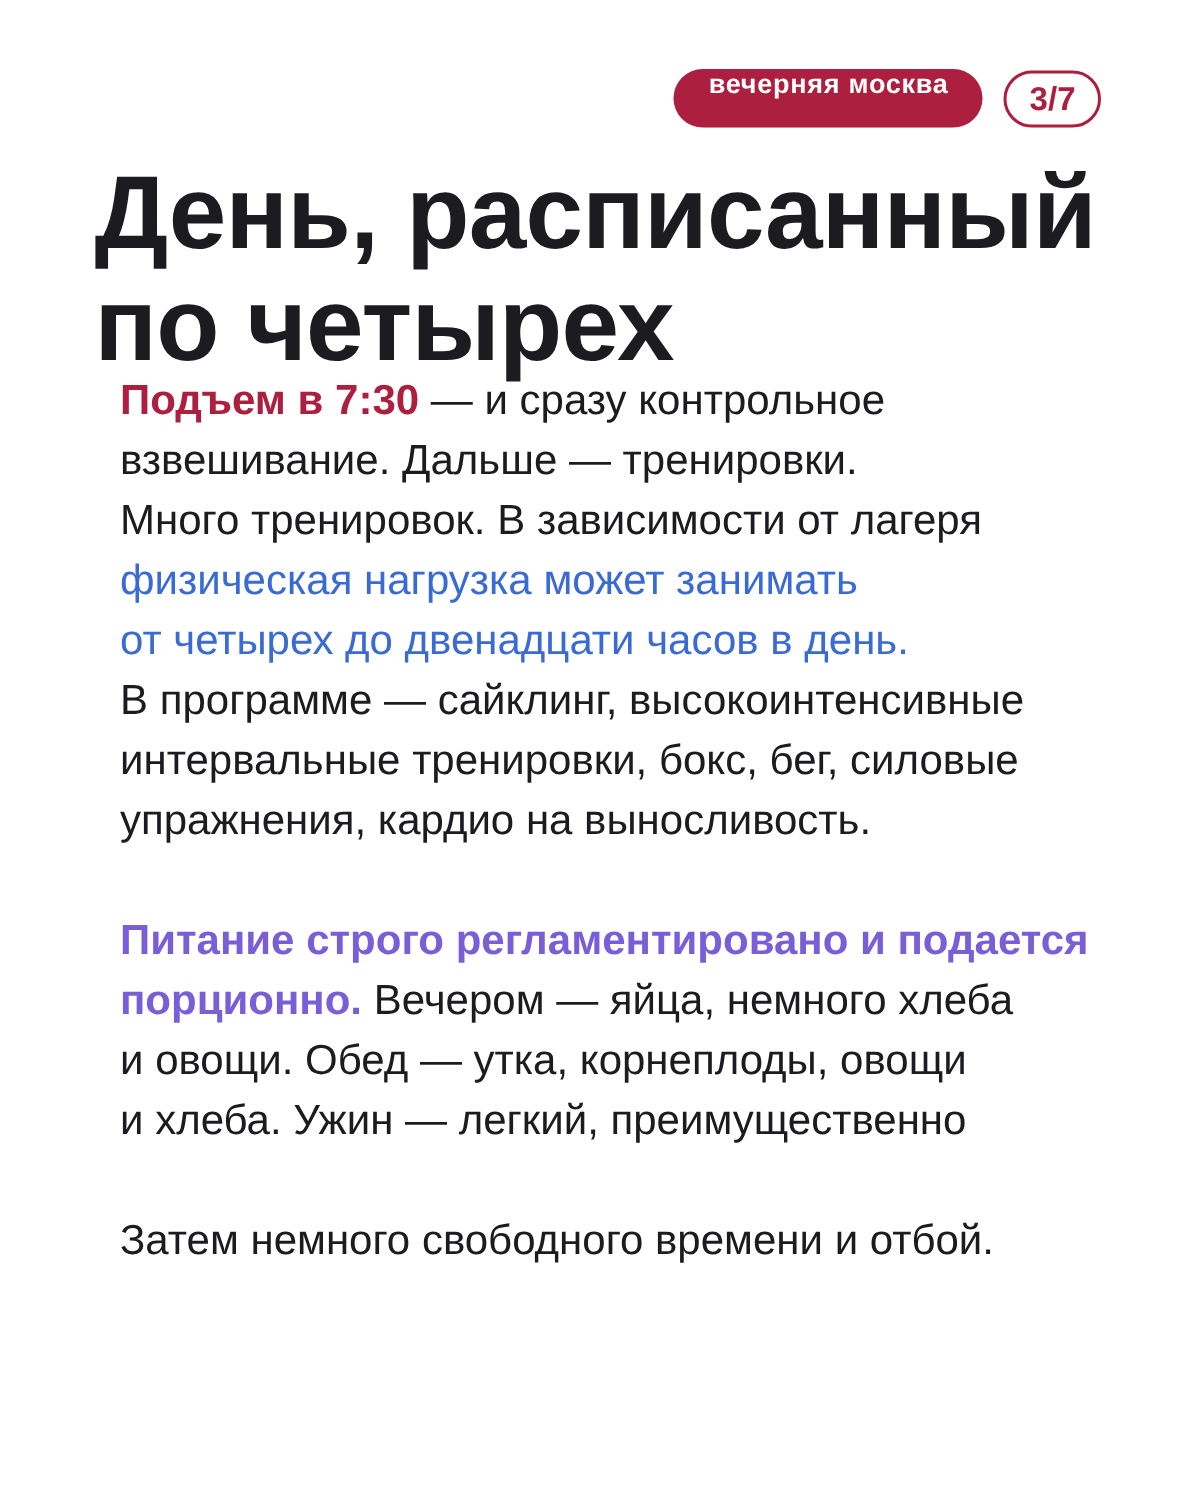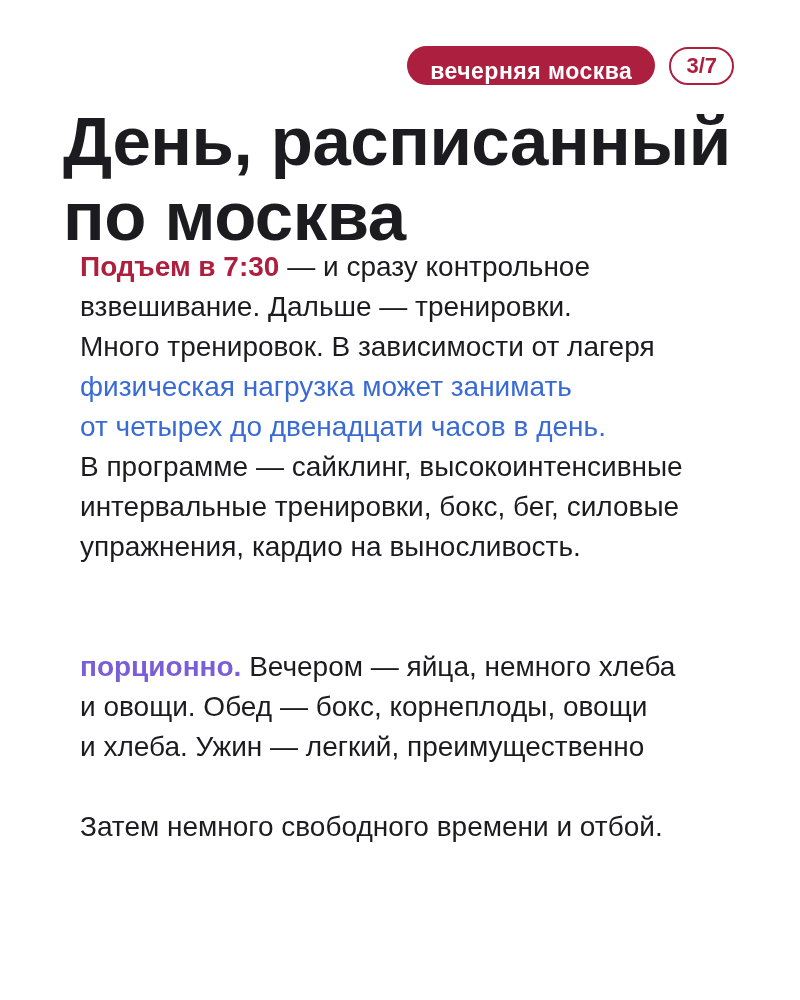"вечерняя москва" .brand-badge { align-items: flex-end -> flex-start; font-size: 23px -> 18px }
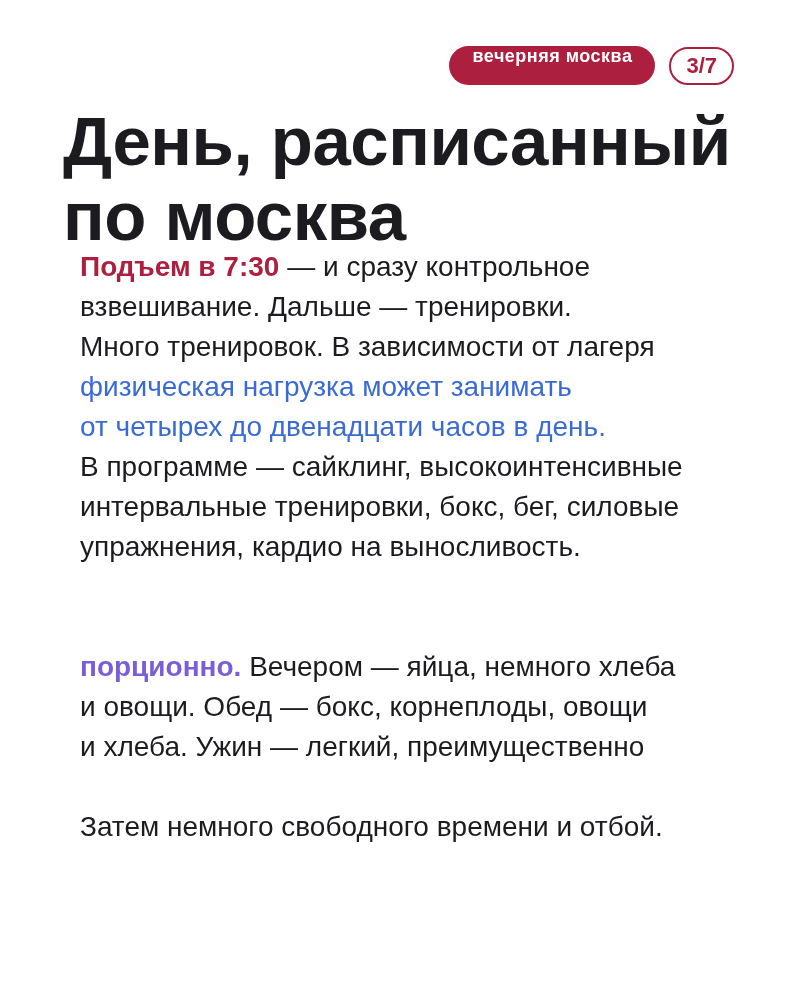"по москва" span { text: москва -> четырех }
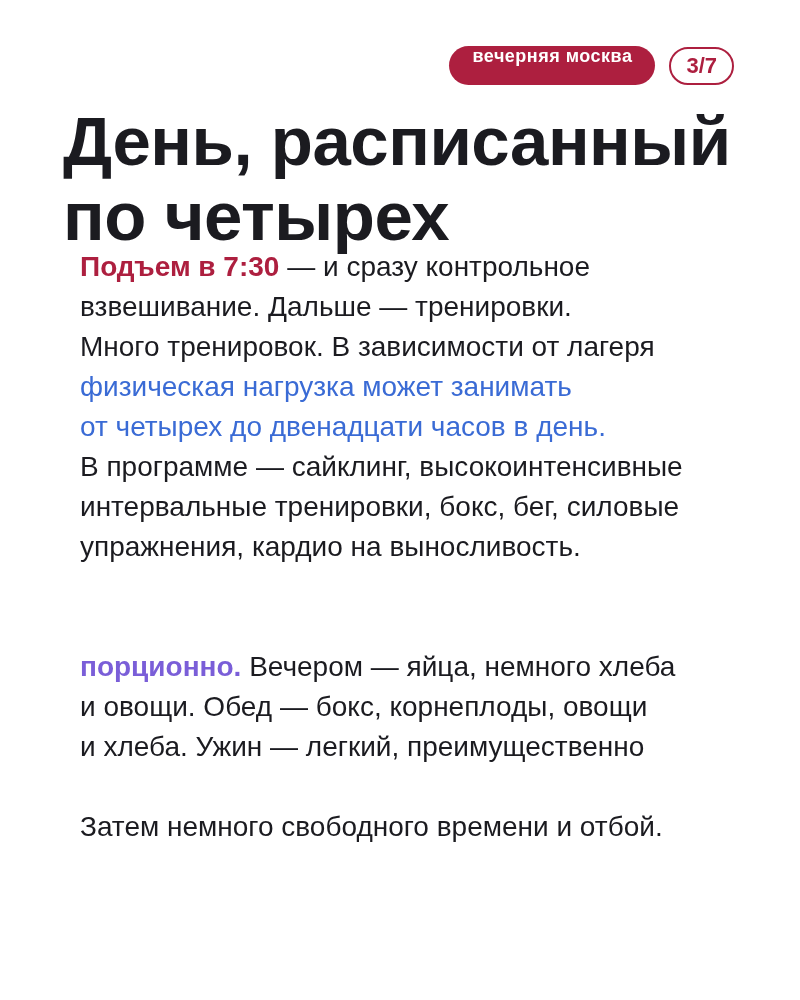"Питание строго регламентировано и" span.hl-purple { html: none -> <span>Питание строго регламентировано и подается</span> }
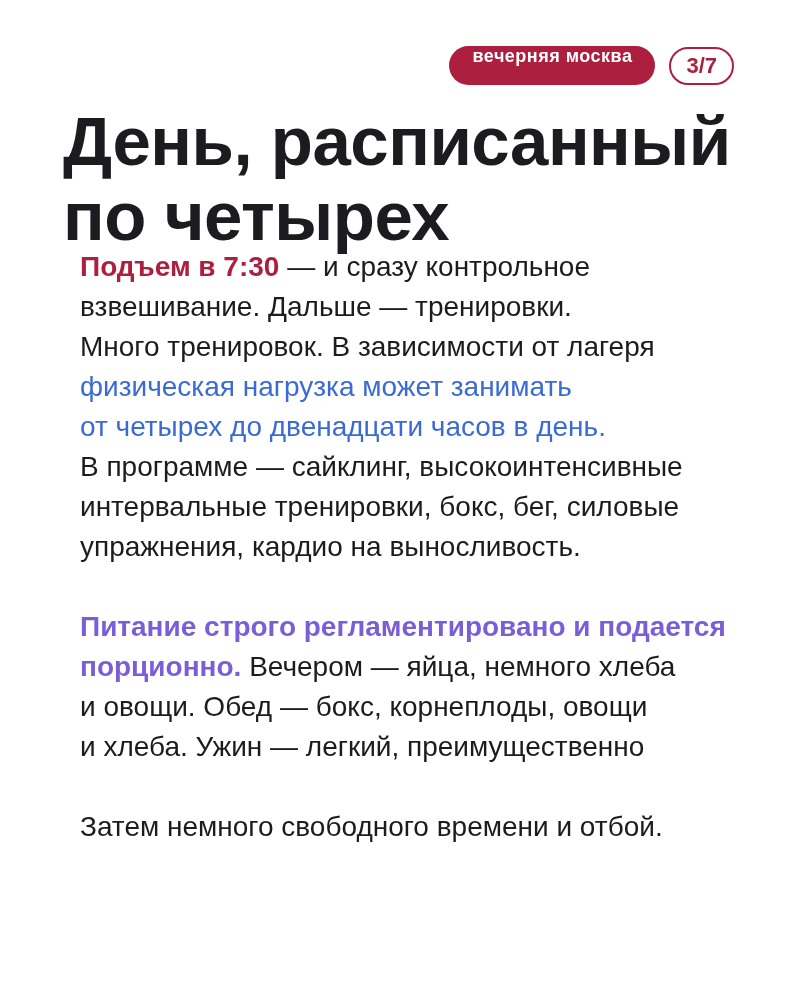"и овощи. Обед — бокс," span { text: бокс -> утка }
